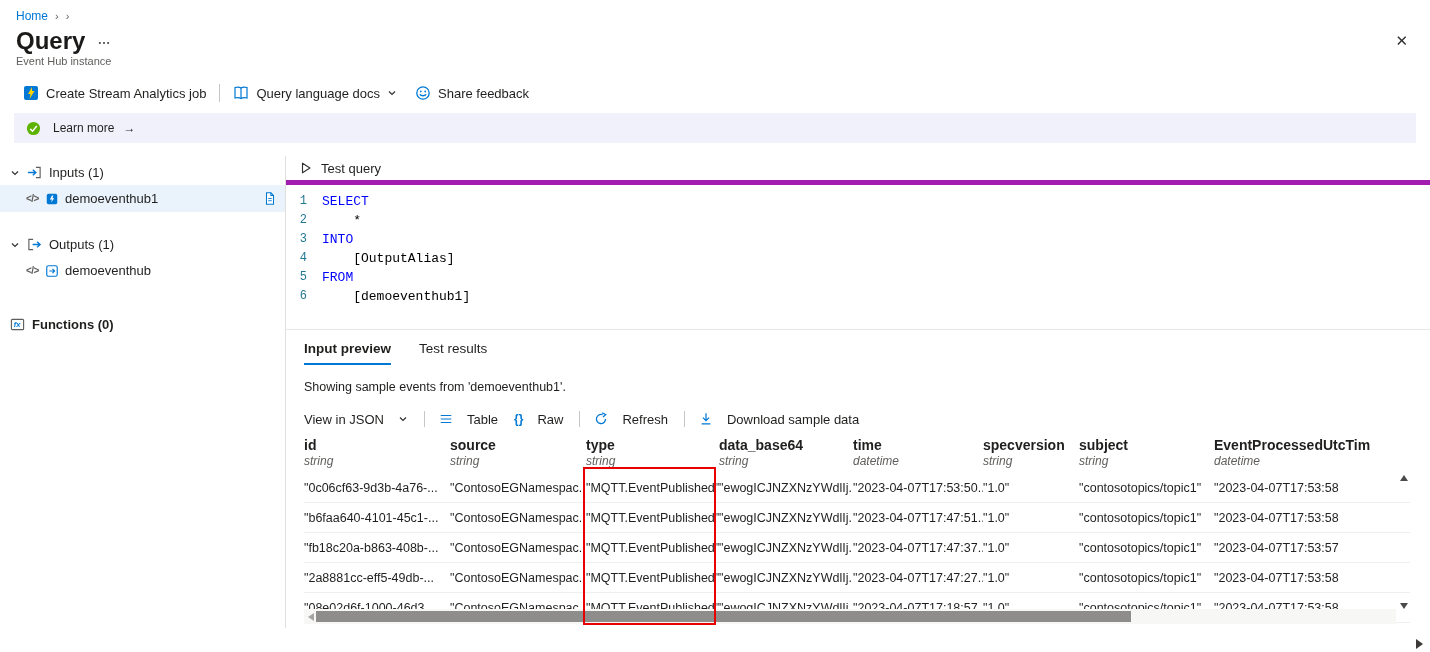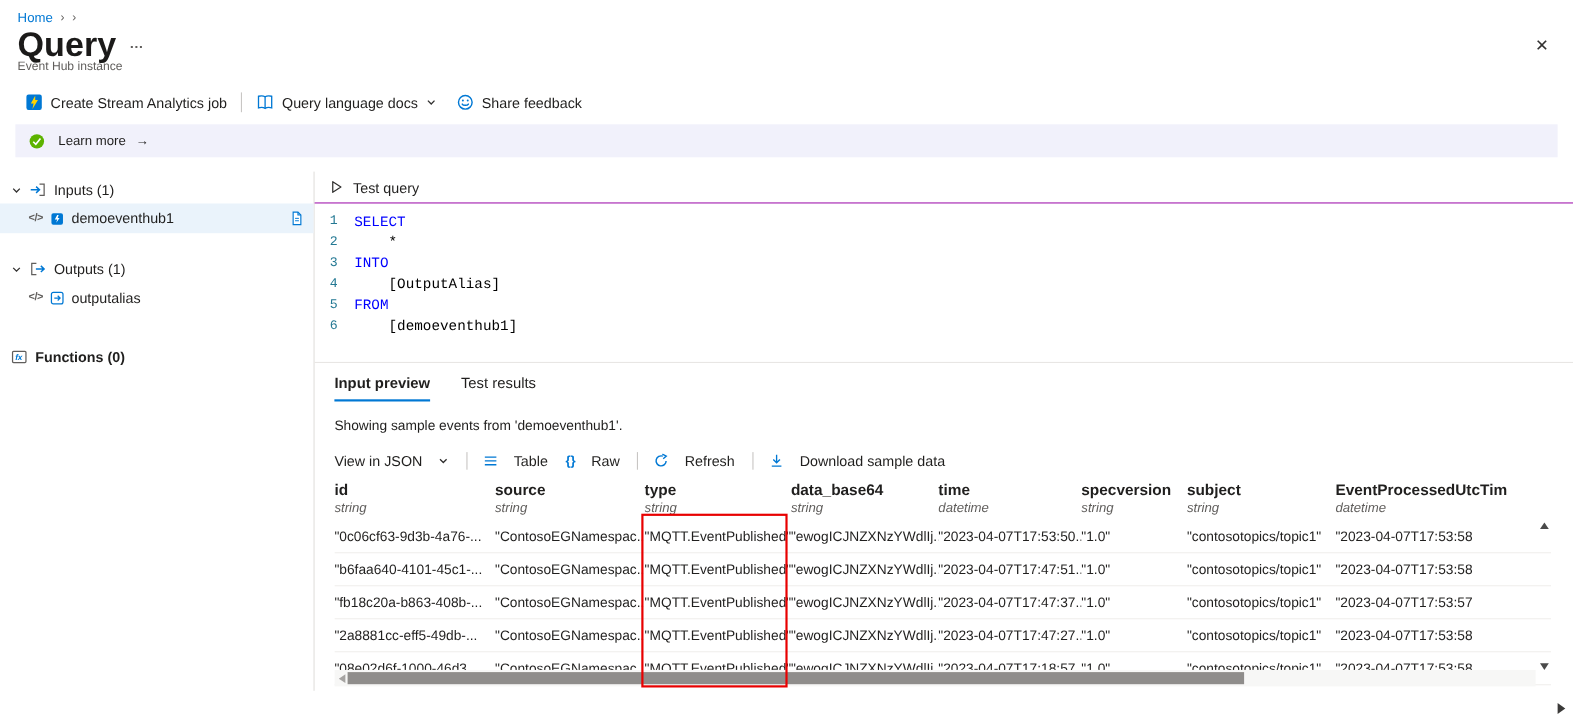"Query" .title { font-size: 31px -> 24px }
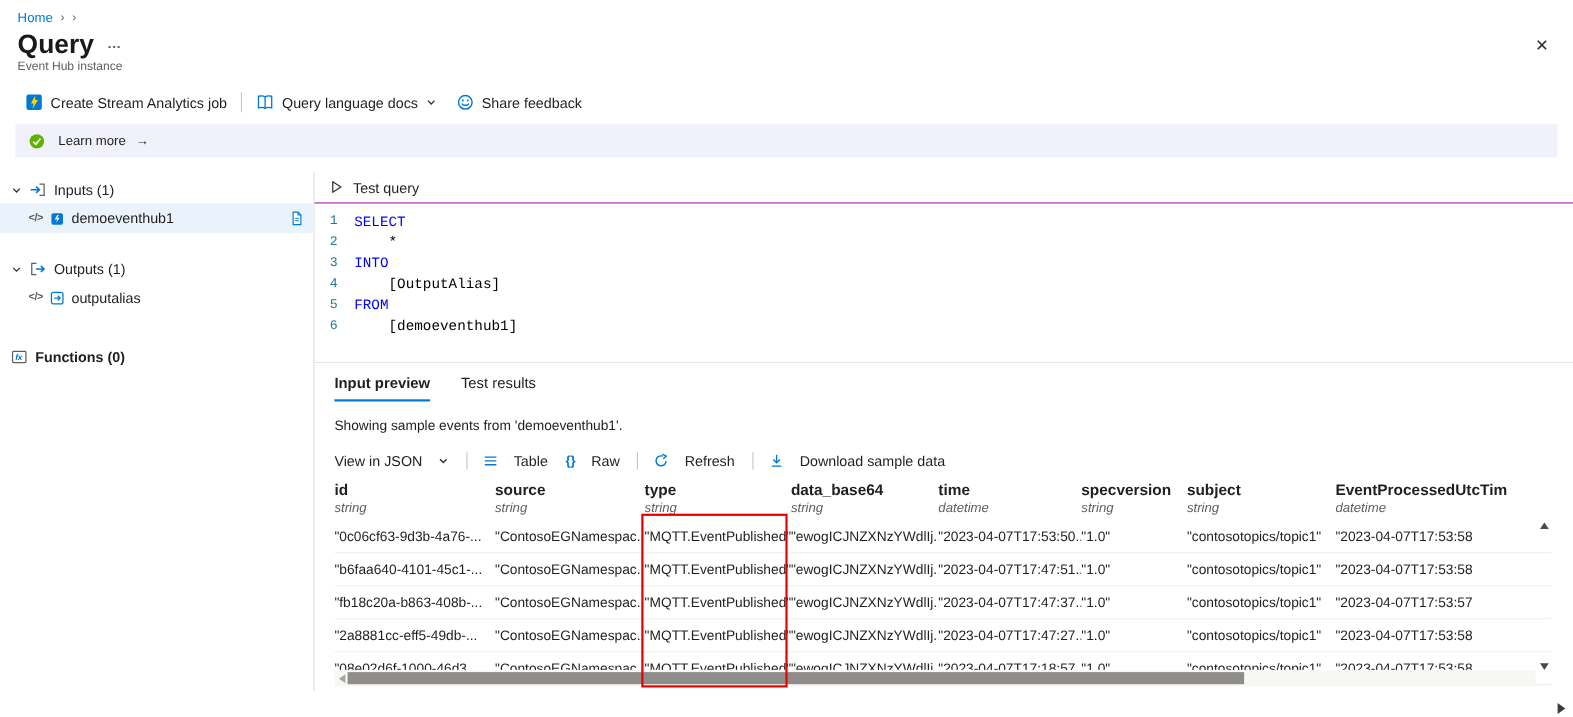"Test query" .test-row { border-bottom: 1px solid #a21caf -> 5px solid #a21caf }
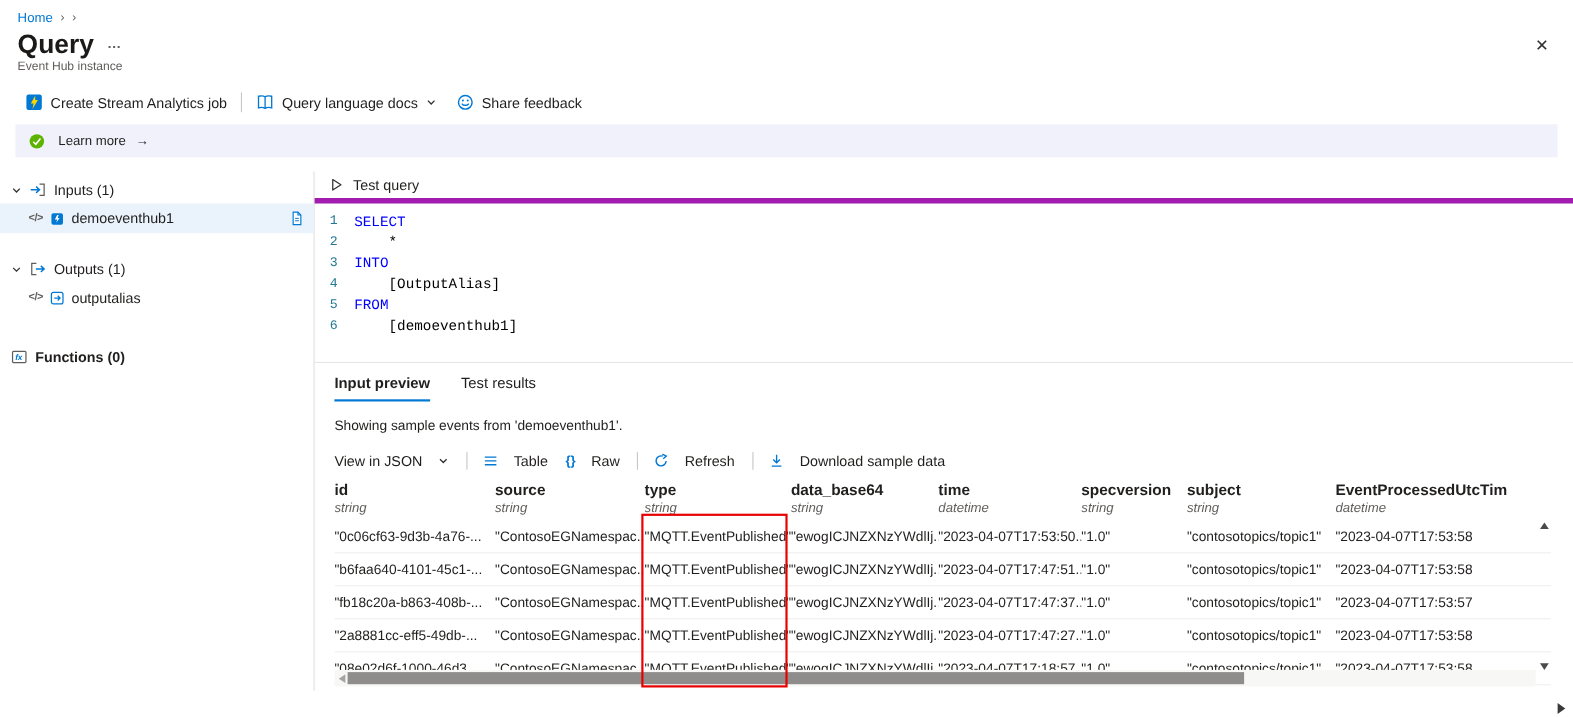"outputalias" span { text: outputalias -> demoeventhub }
